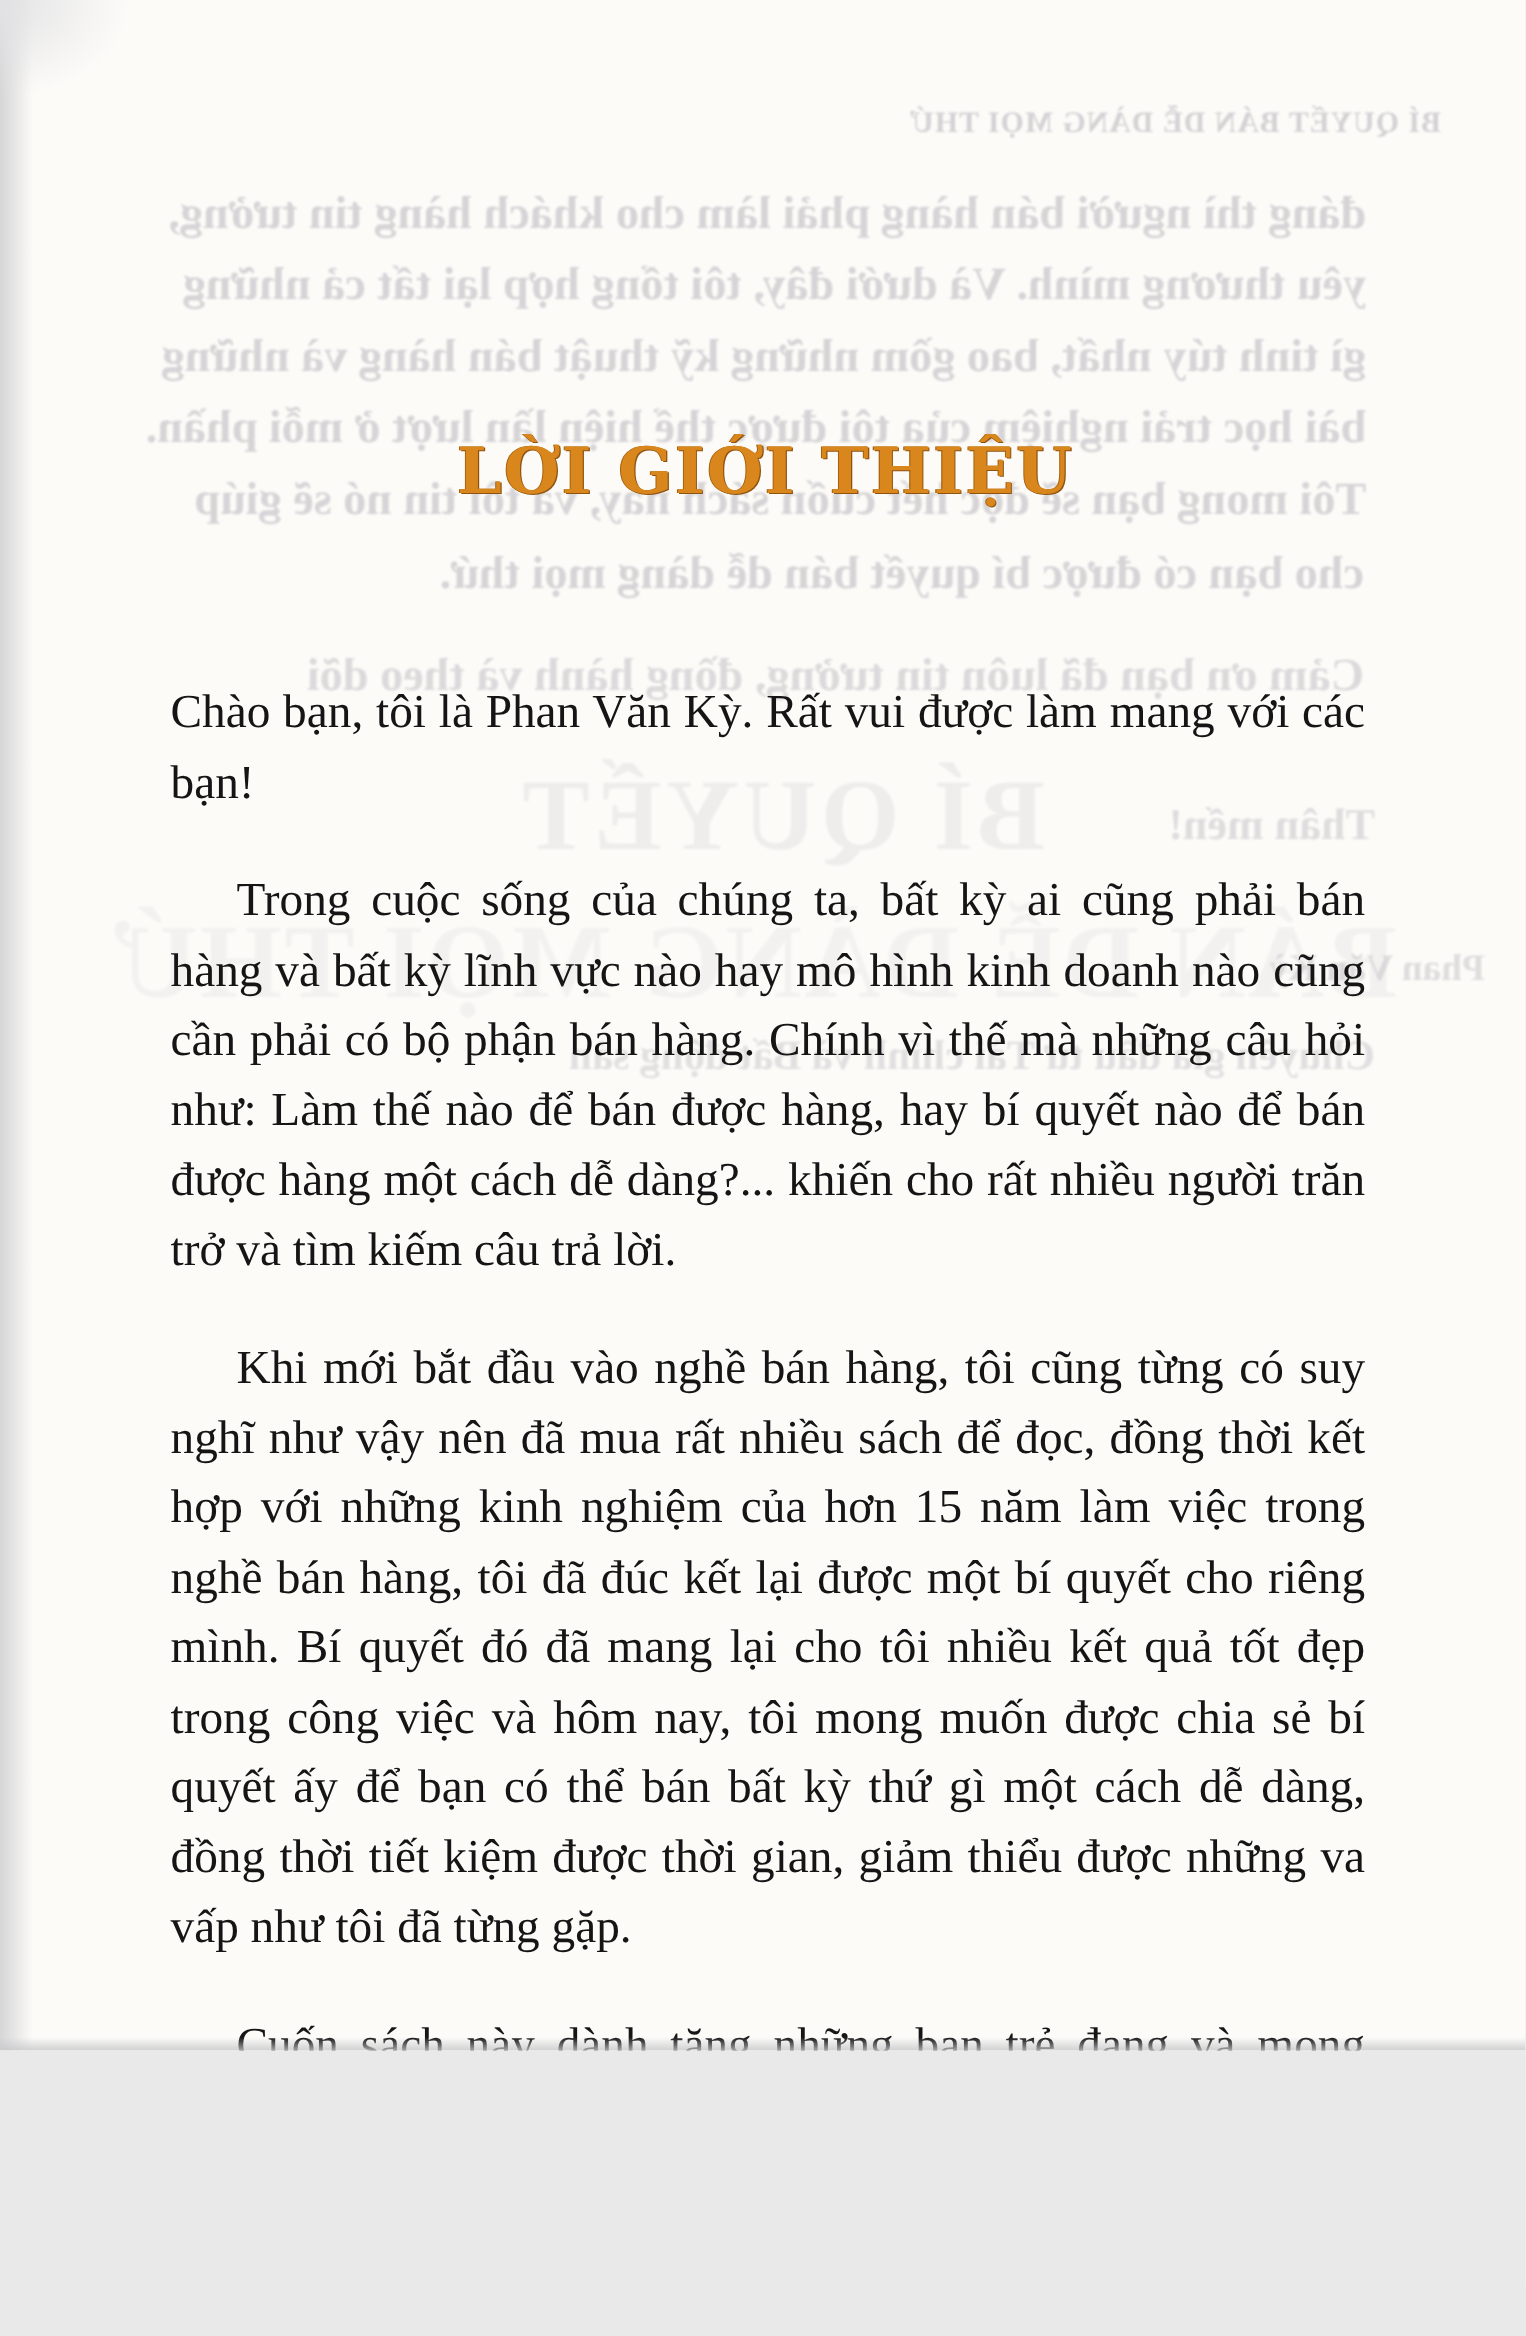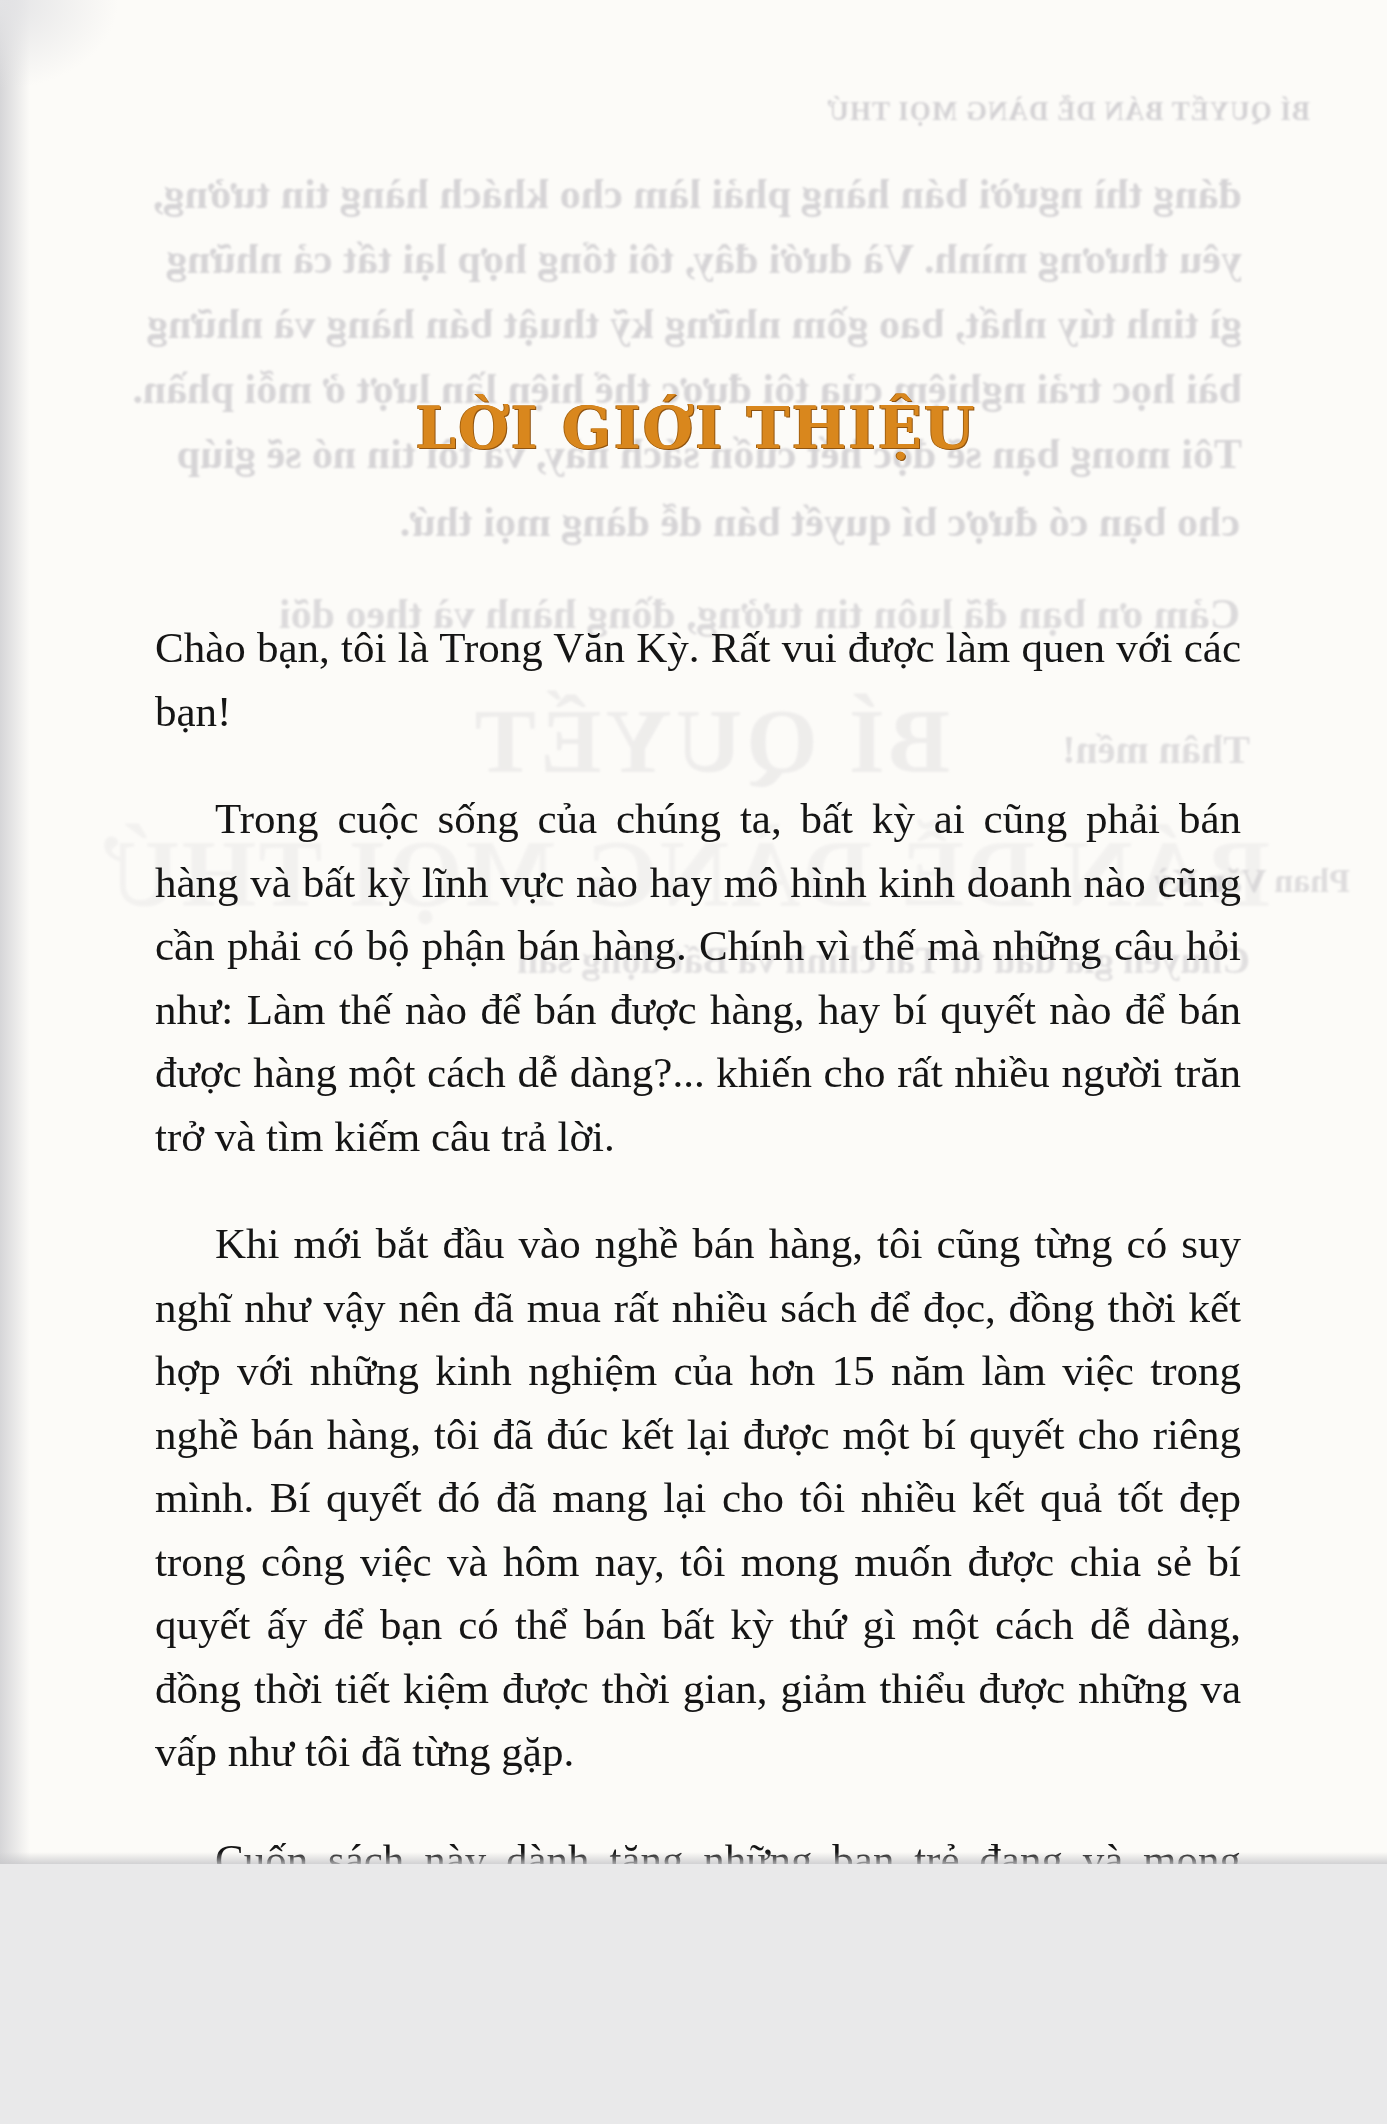"Chào bạn, tôi là Trong" p { text: Trong Văn Kỳ. Rất vui được làm quen -> Phan Văn Kỳ. Rất vui được làm mang }
